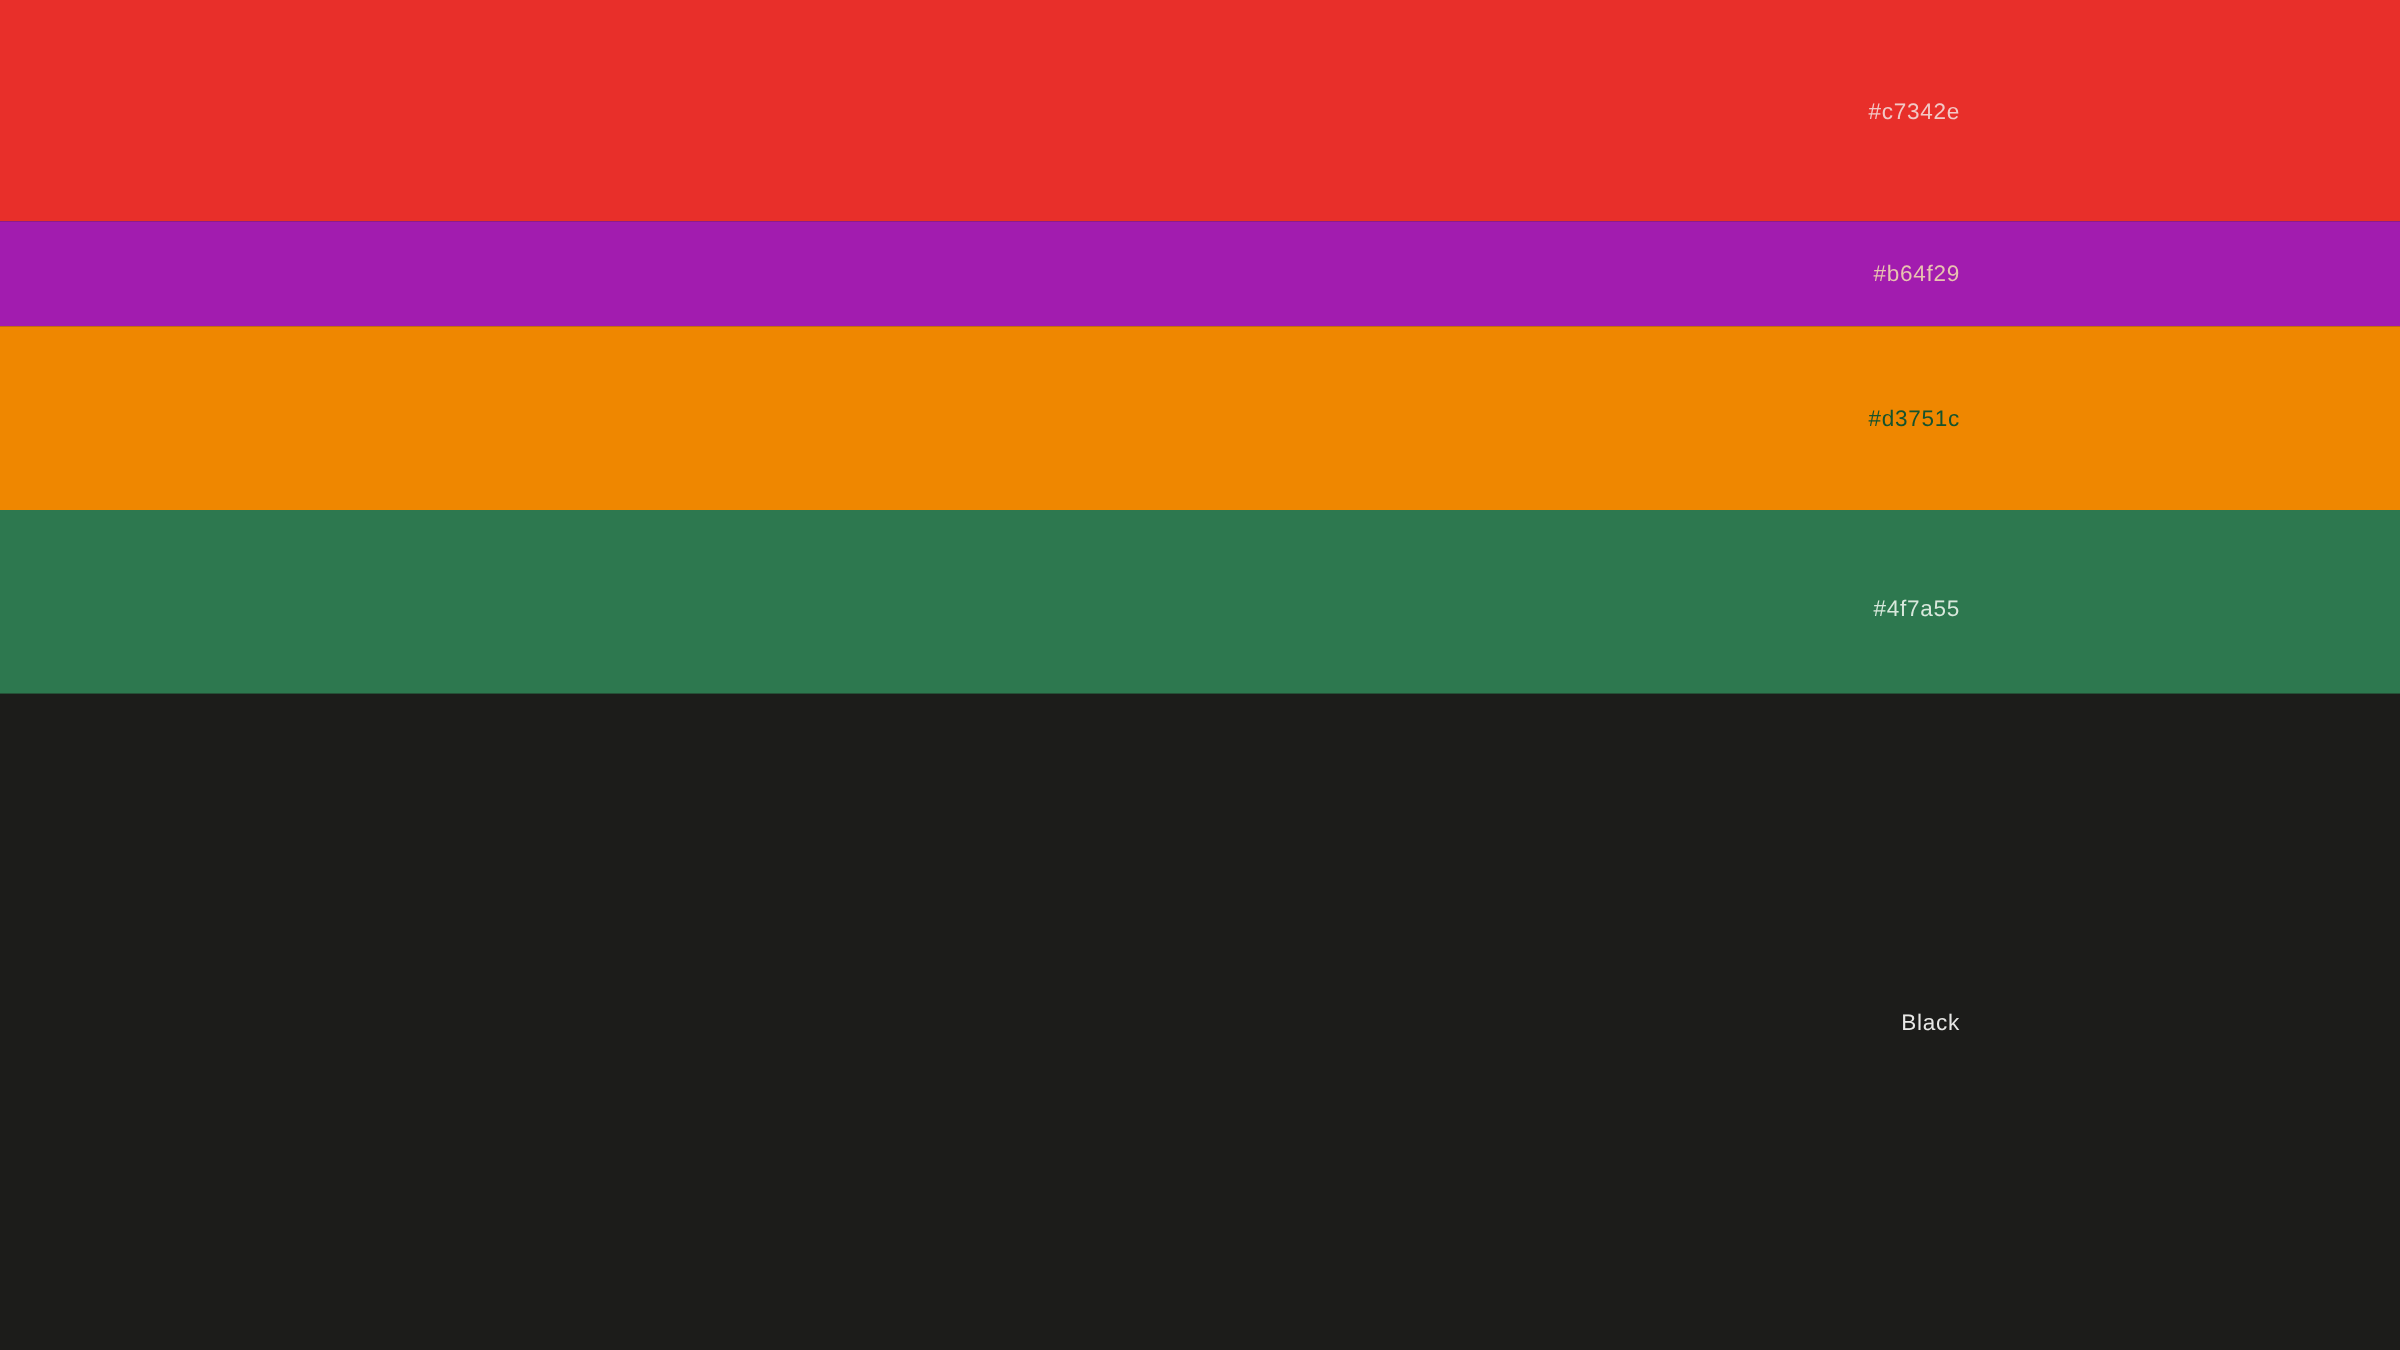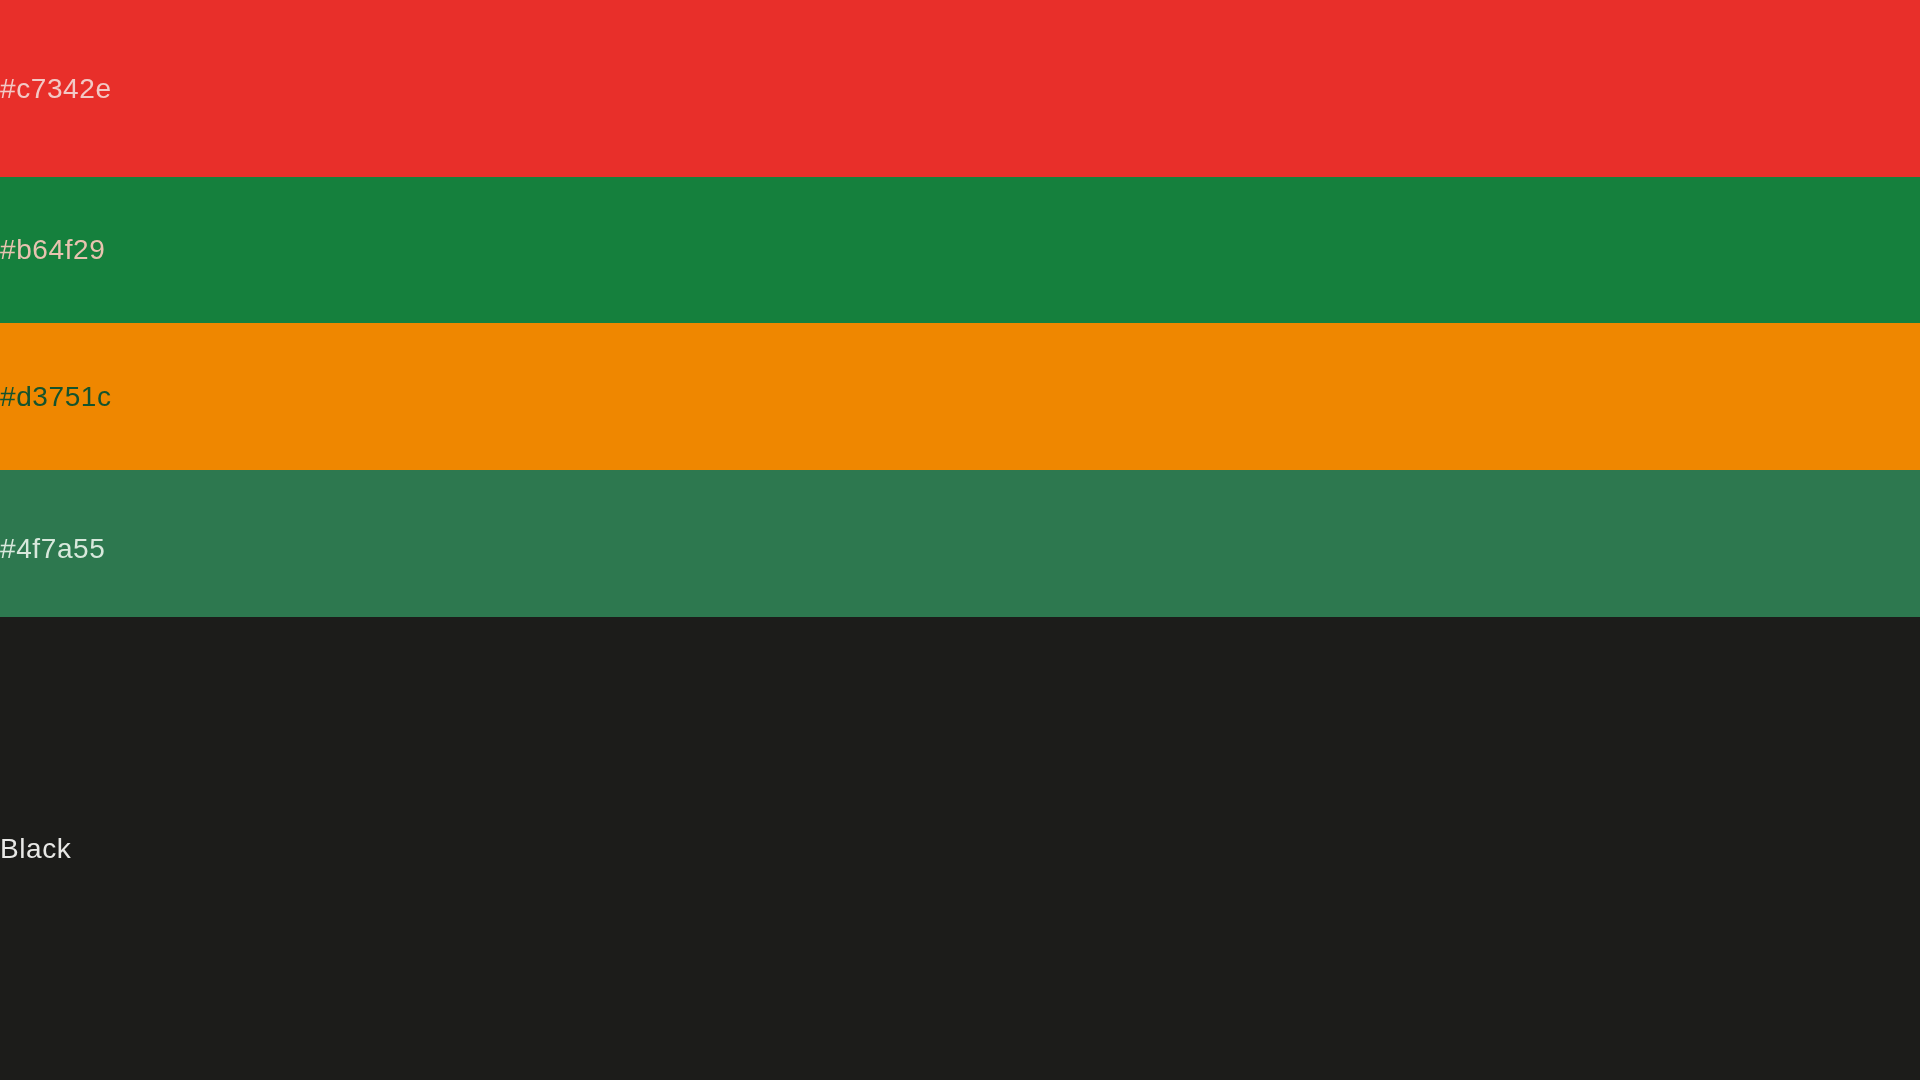"#c7342e" .swatch-label { font-size: 28px -> 18px; text-align: left -> right }
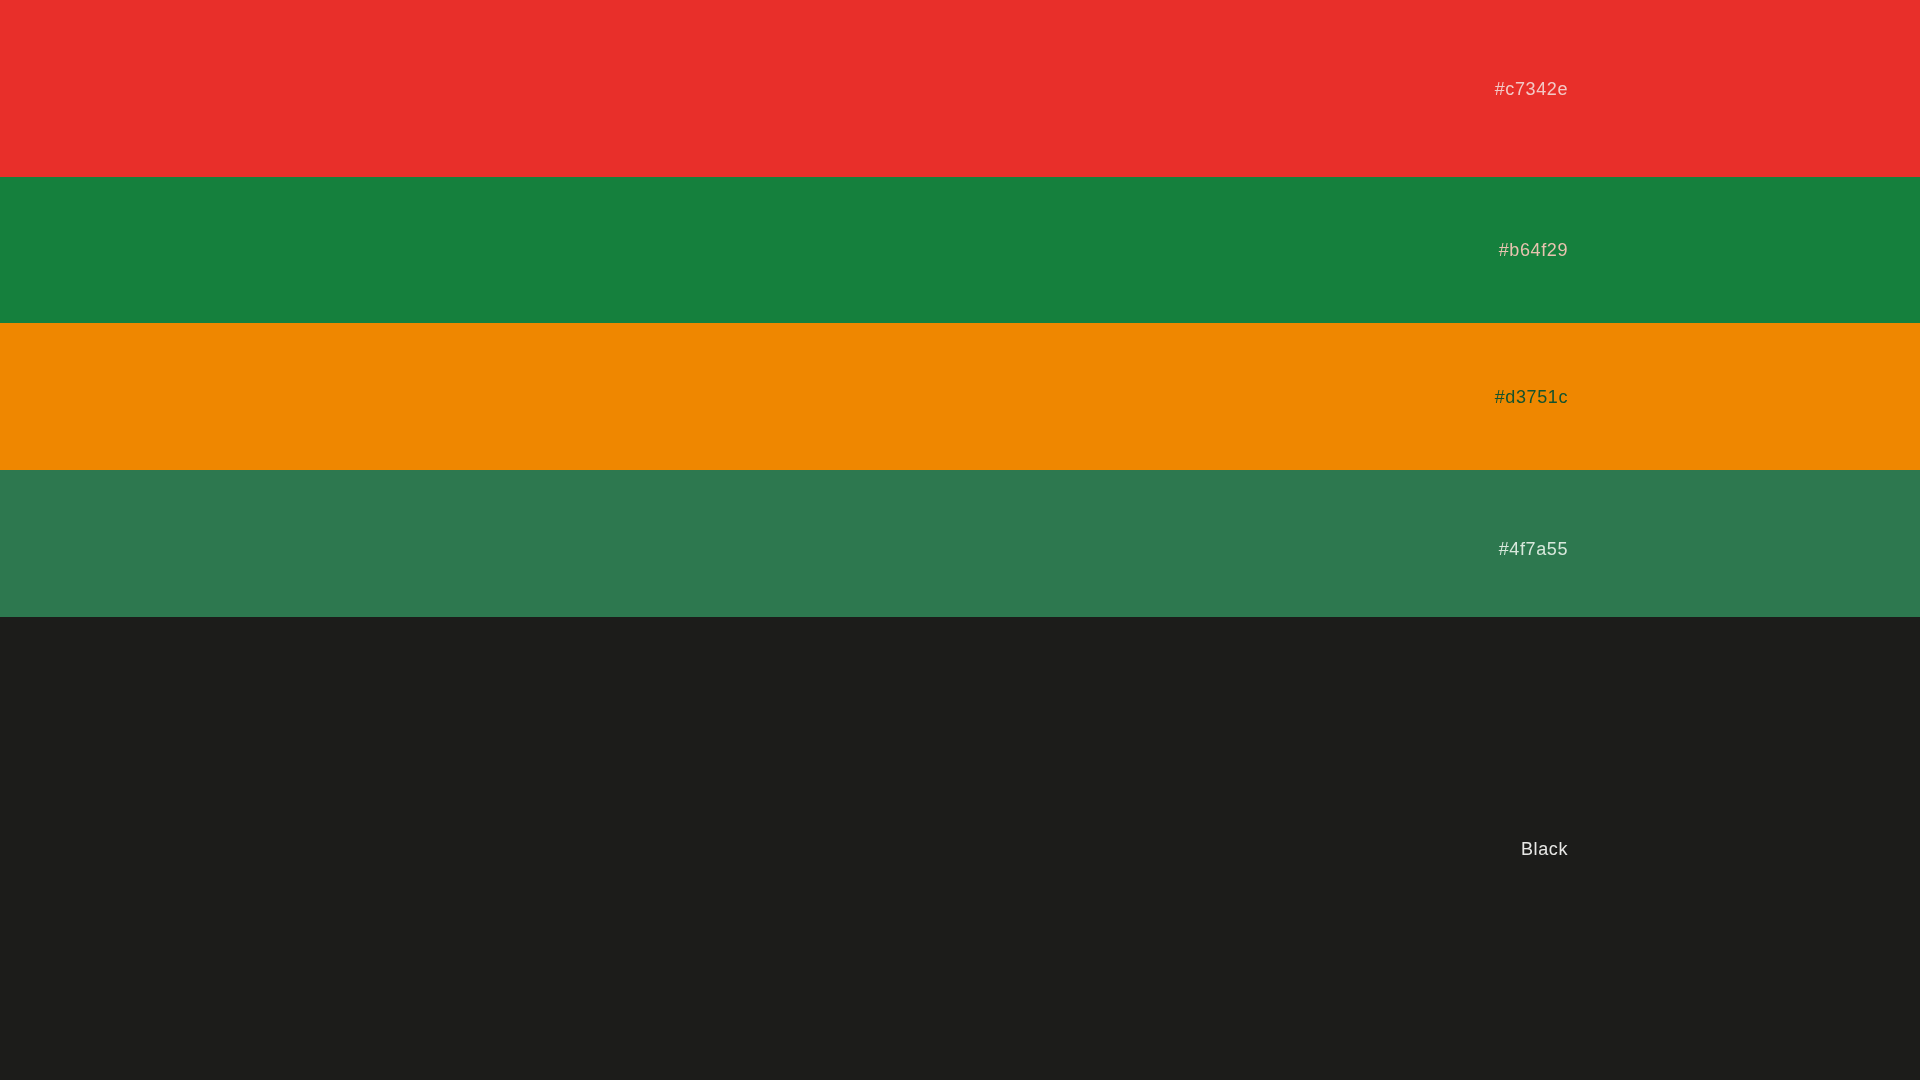"#b64f29" div.swatch { background: #15803d -> #a21caf; height: 146px -> 84px }
